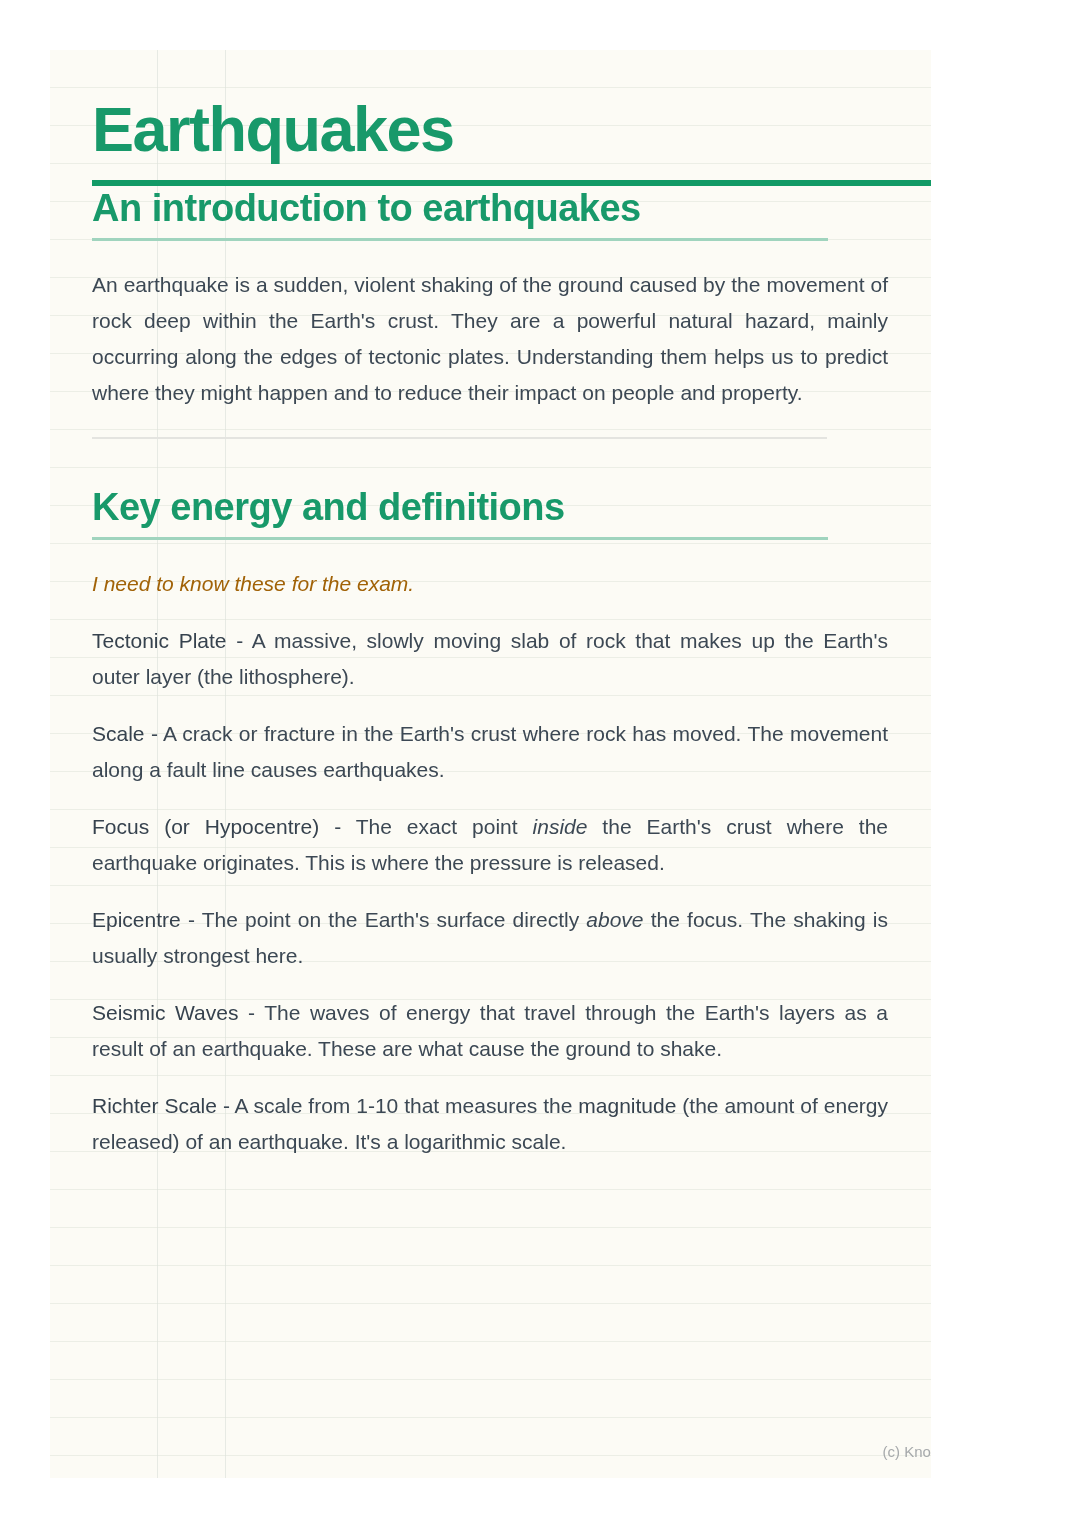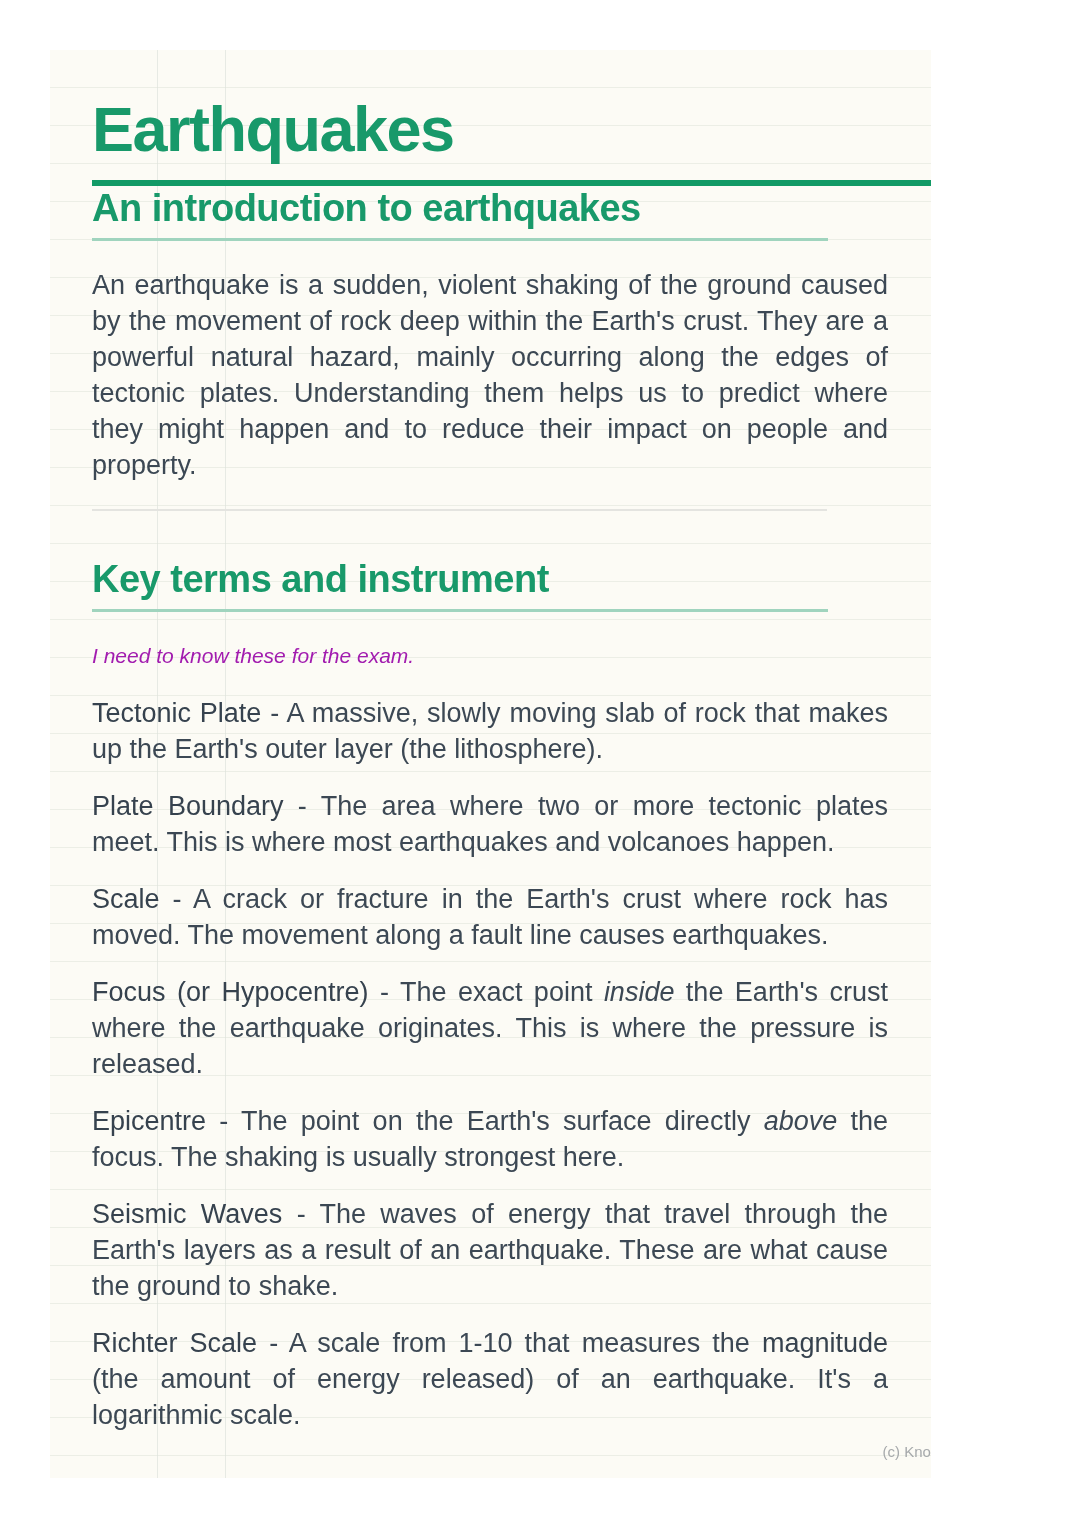"An earthquake is a sudden," p.body-text { font-size: 27px -> 21px }
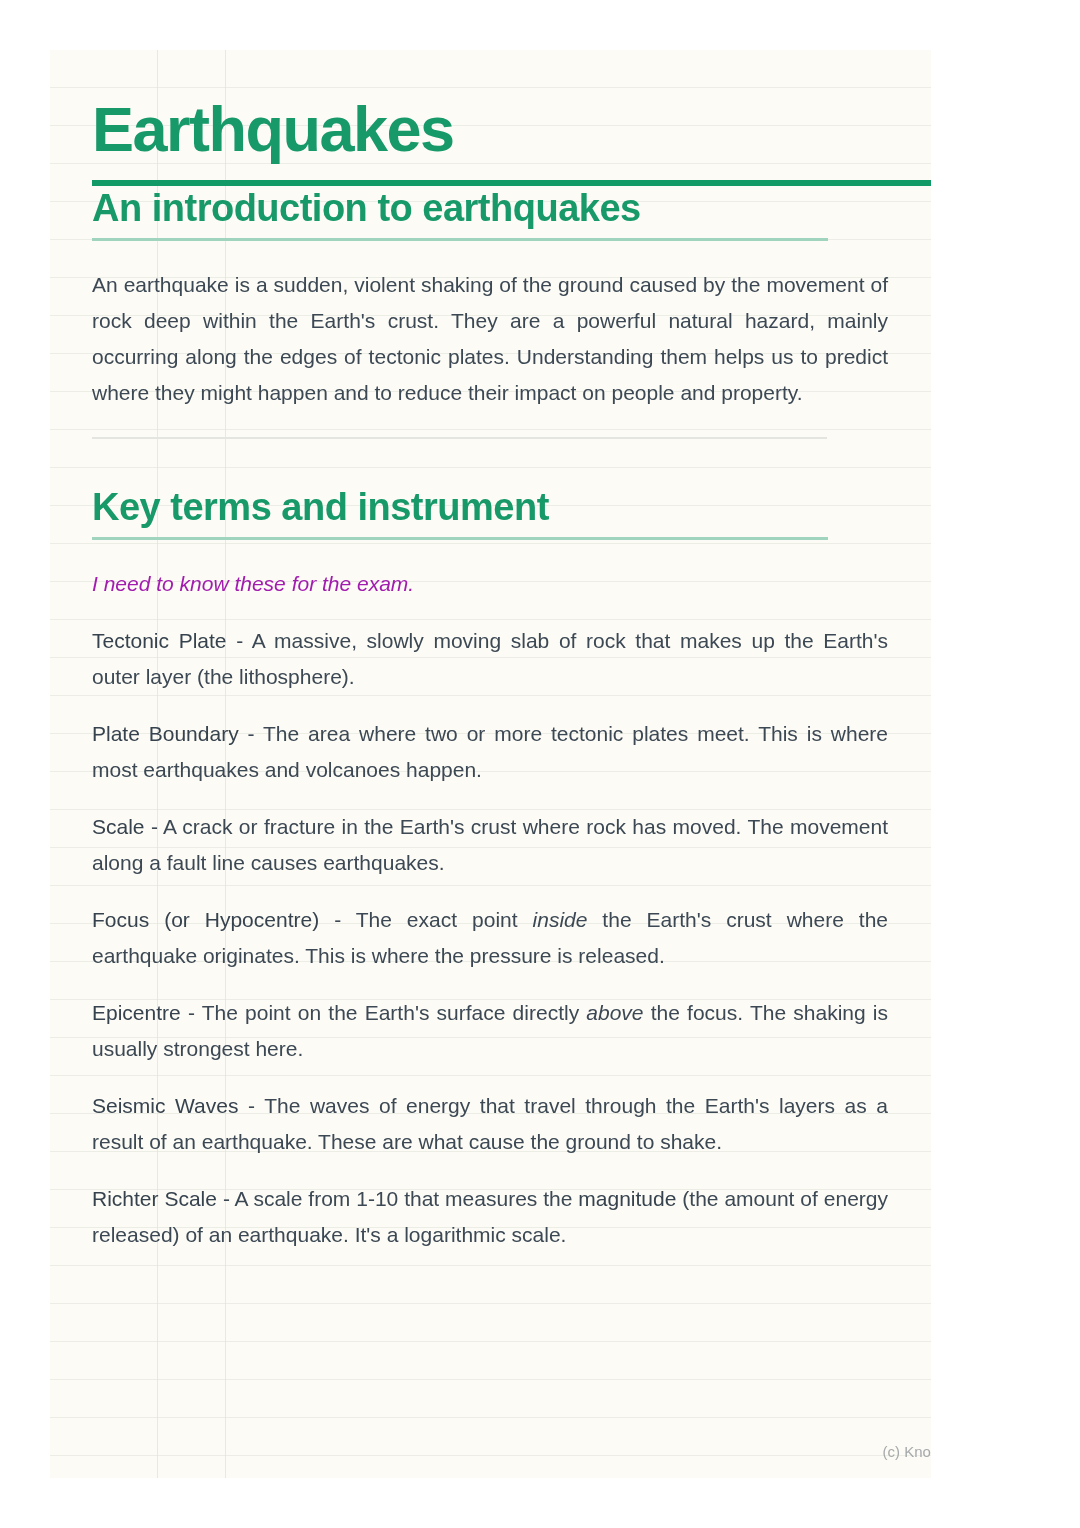"Key terms and instrument" h2.section-heading { text: terms and instrument -> energy and definitions }
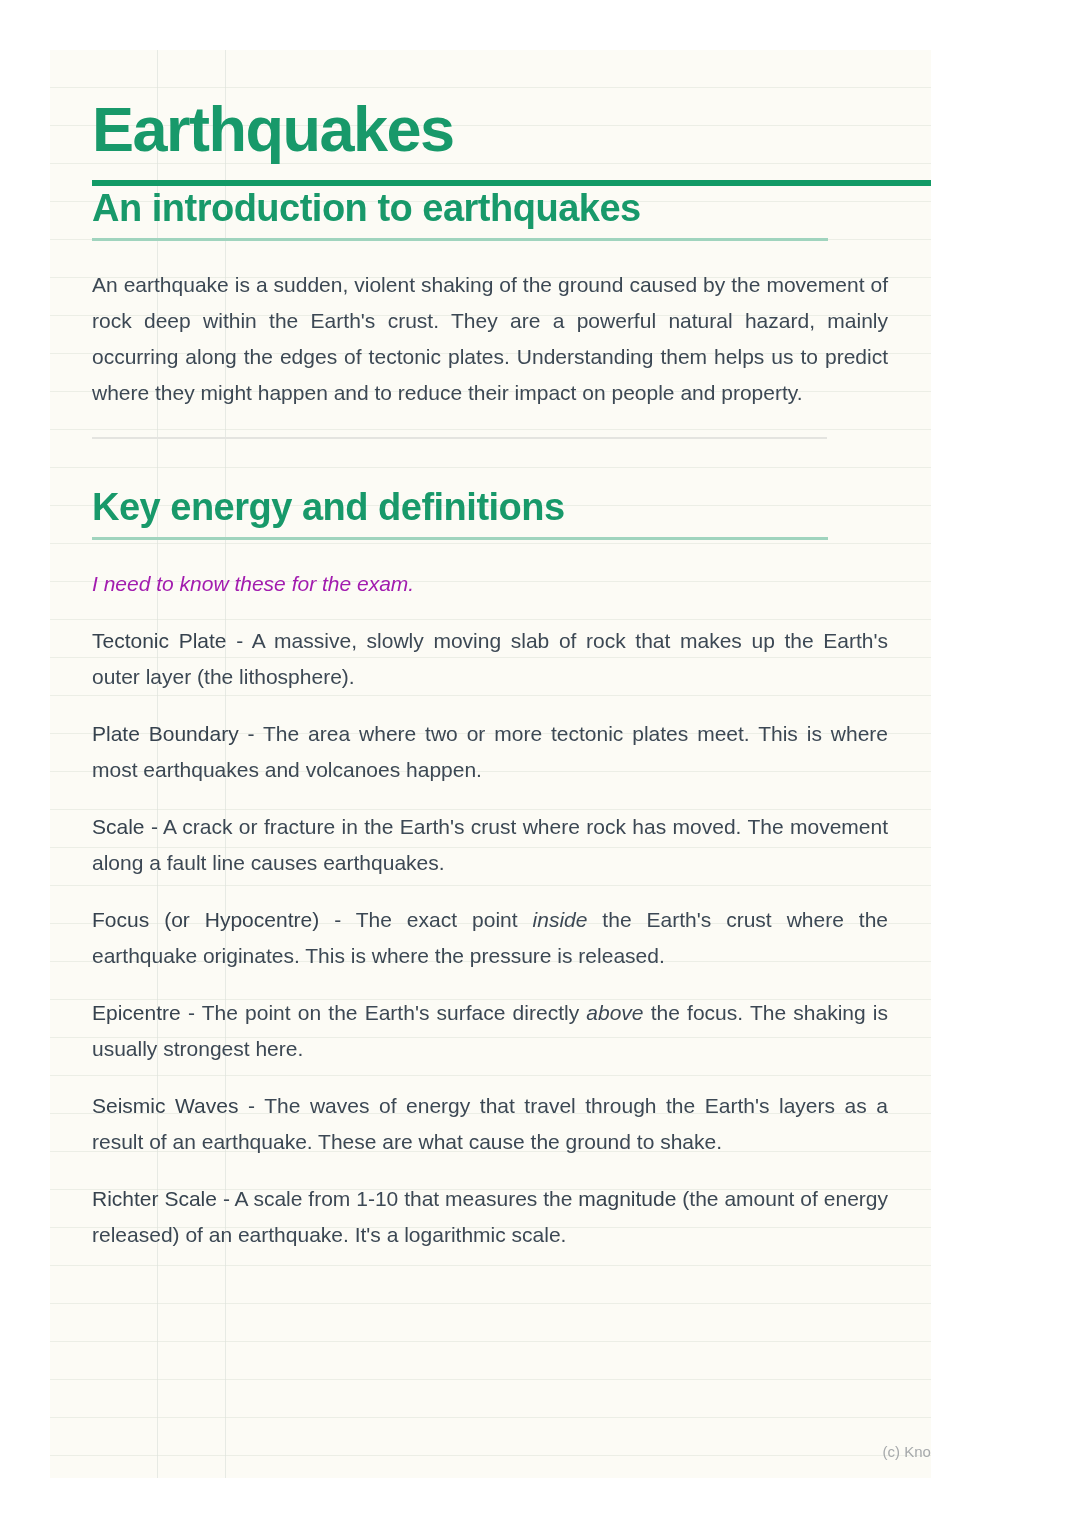"I need to know these" p.note-line { color: #a21caf -> #a16207 }
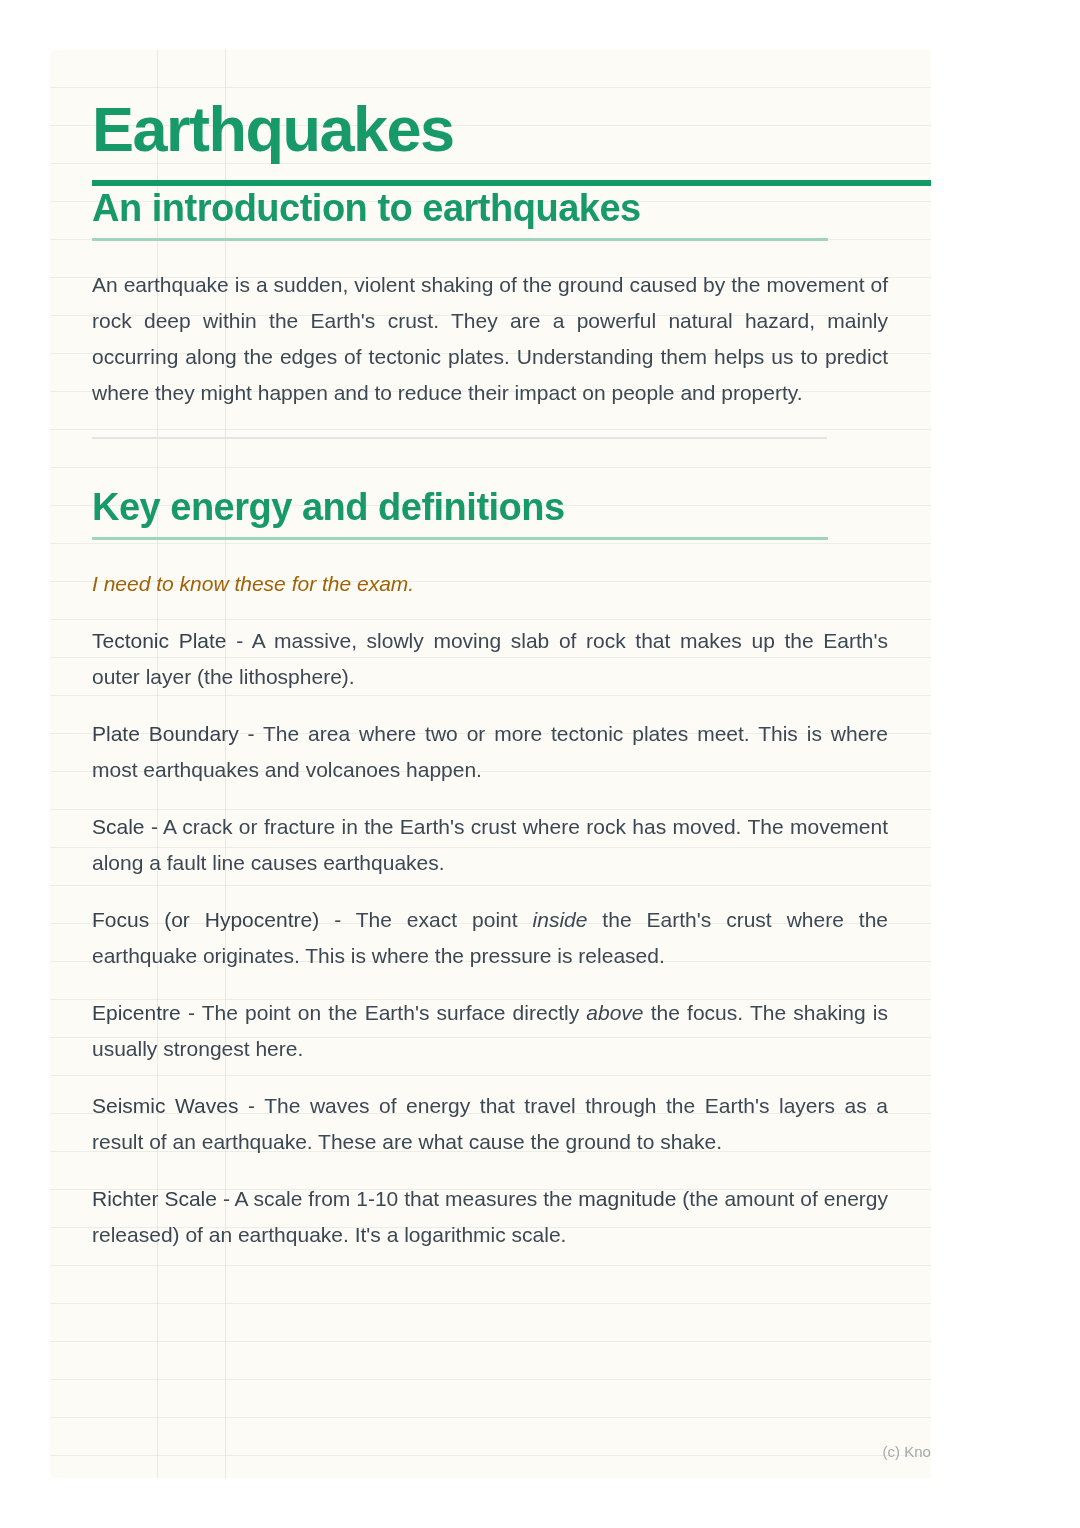"Plate Boundary - The area" p.body-text { html: <p><b>Plate Boundary</b><span> - The area where two or more tectonic plates meet. This is where most earthquakes and volcanoes happen.</span></p> -> none }
